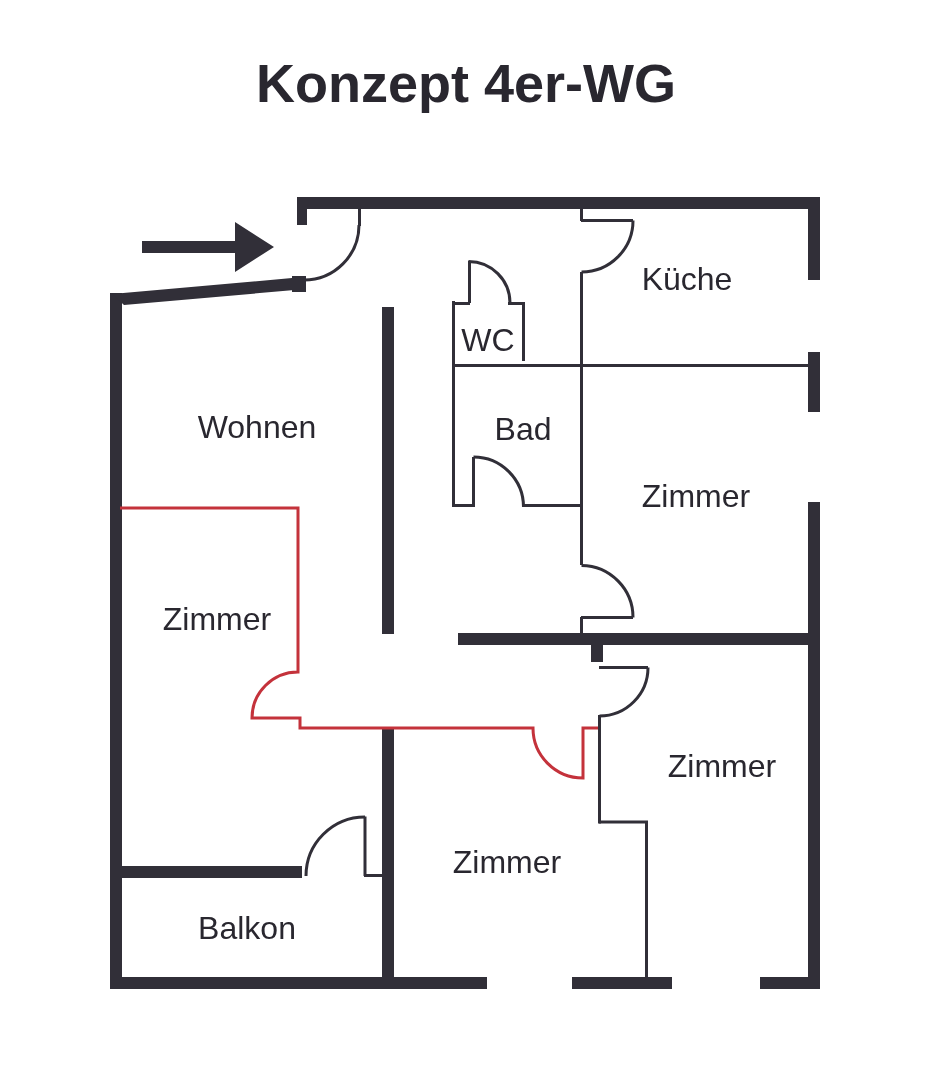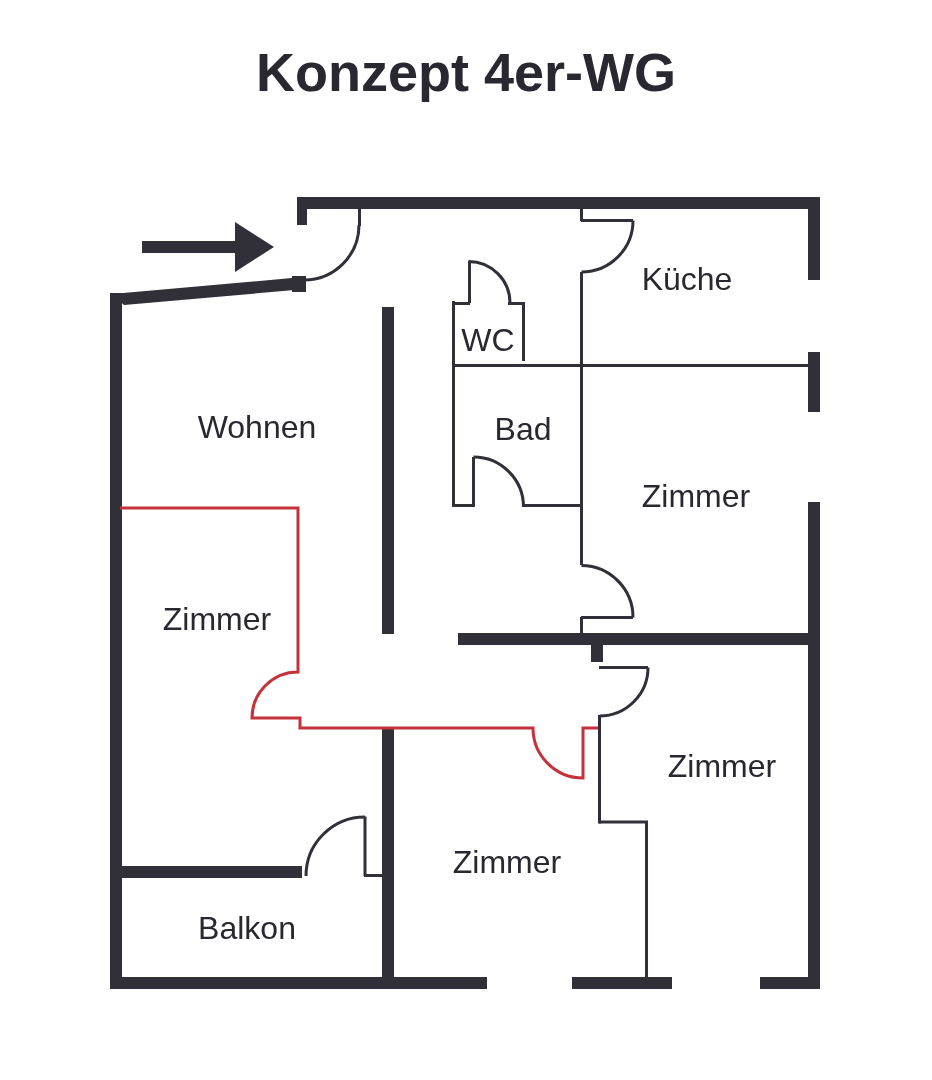"Konzept 4er-WG" .title { top: 41px -> 52px }
